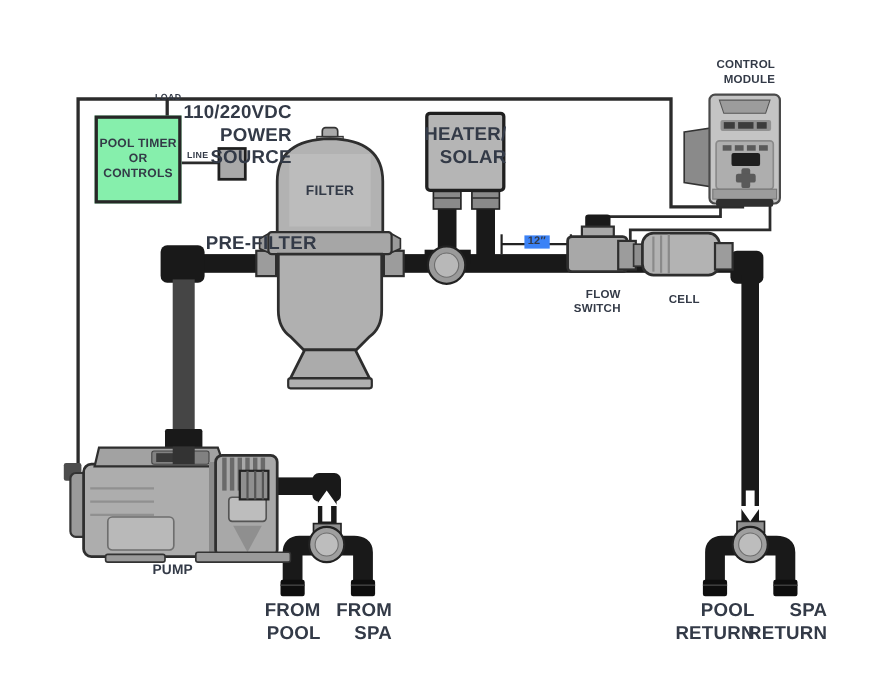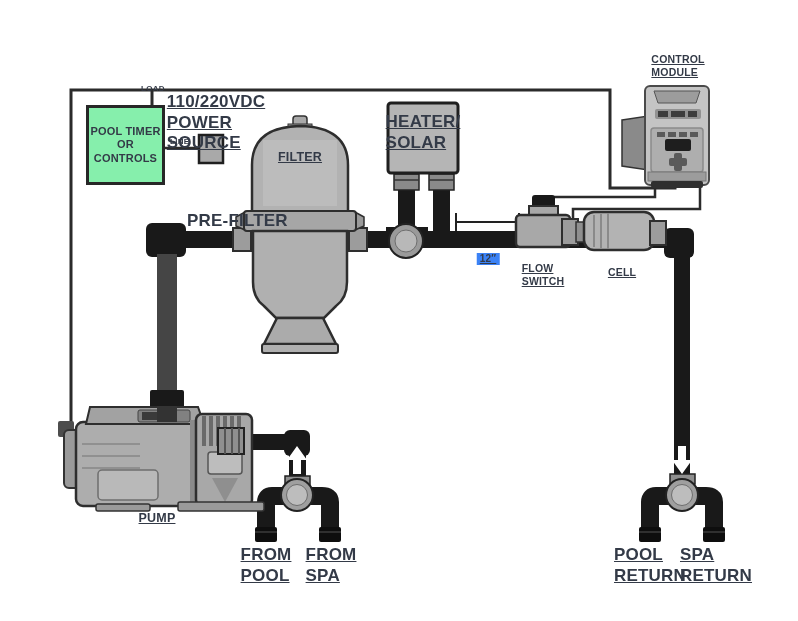"CONTROL" .centered { text-align: left -> right; text-decoration: underline -> none }
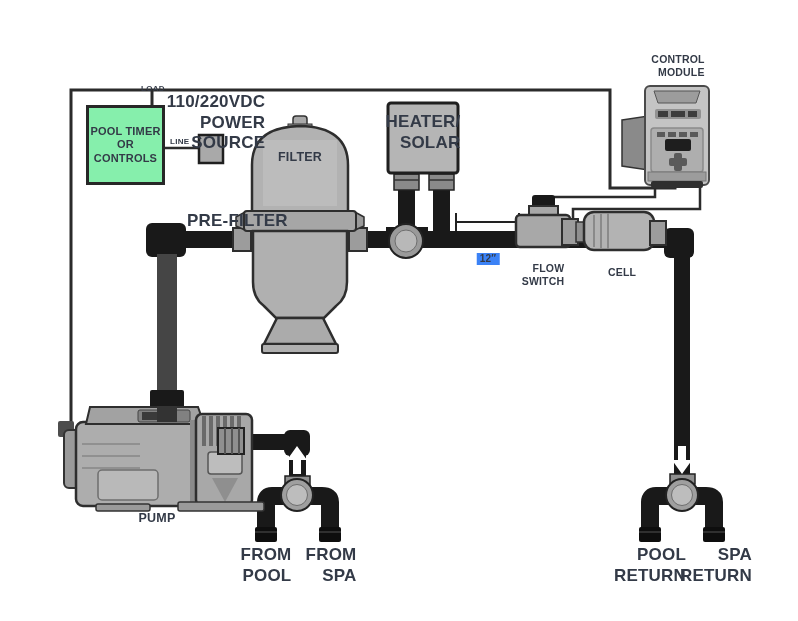"FILTER" div.label { top: 150px -> 166px }
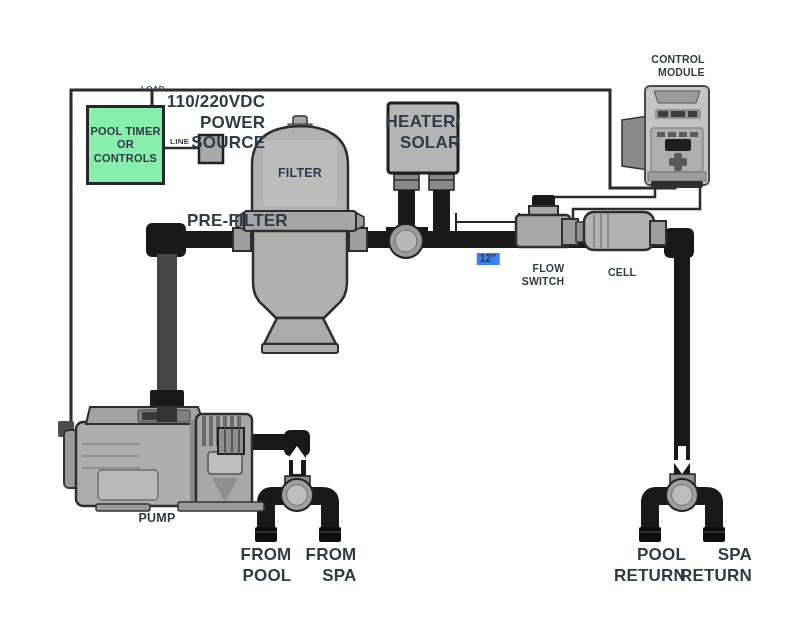"12″" .dim-label { margin-top: 39px -> none }
